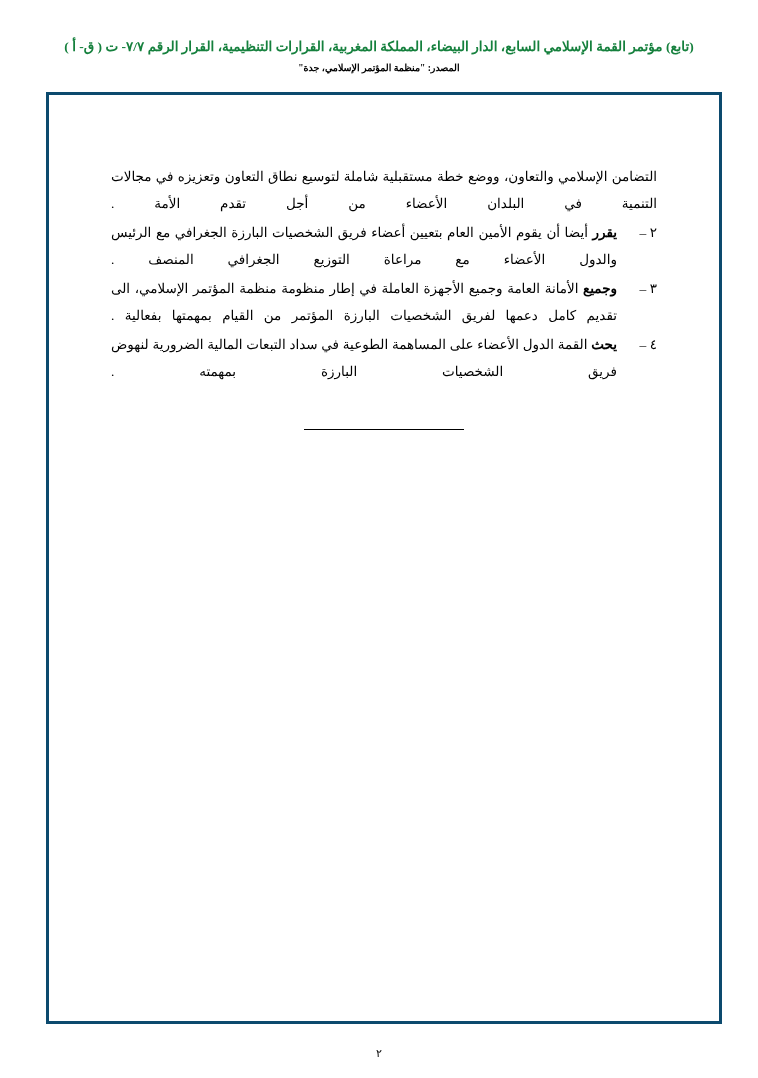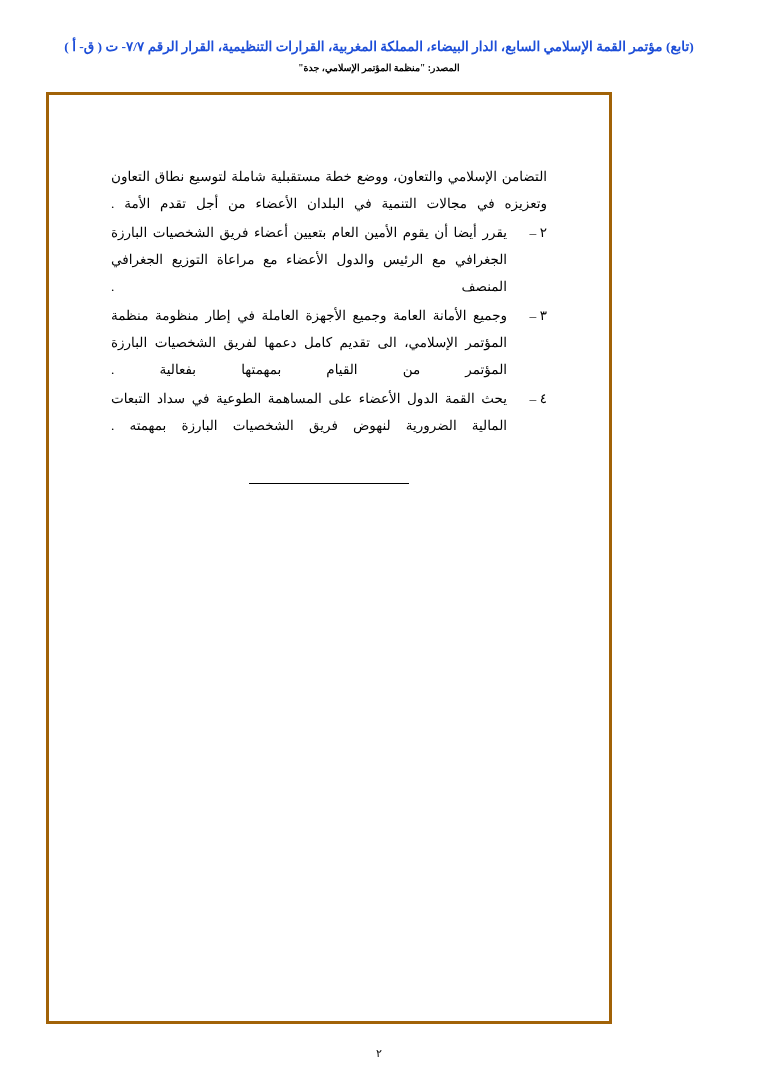"(تابع) مؤتمر القمة الإسلامي السابع،" .header-title { color: #1d4ed8 -> #15803d }
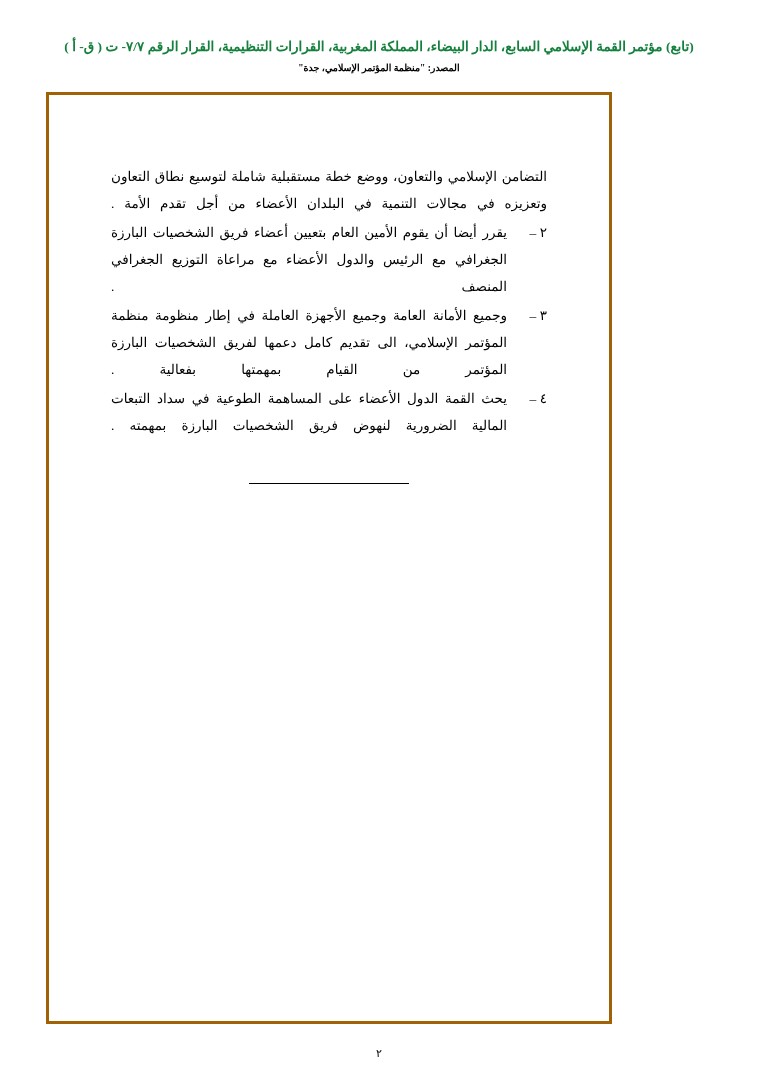"التضامن الإسلامي والتعاون، ووضع خطة" .frame { border: 3px solid #a16207 -> 3px solid #0c4a6e; width: 566px -> 676px }
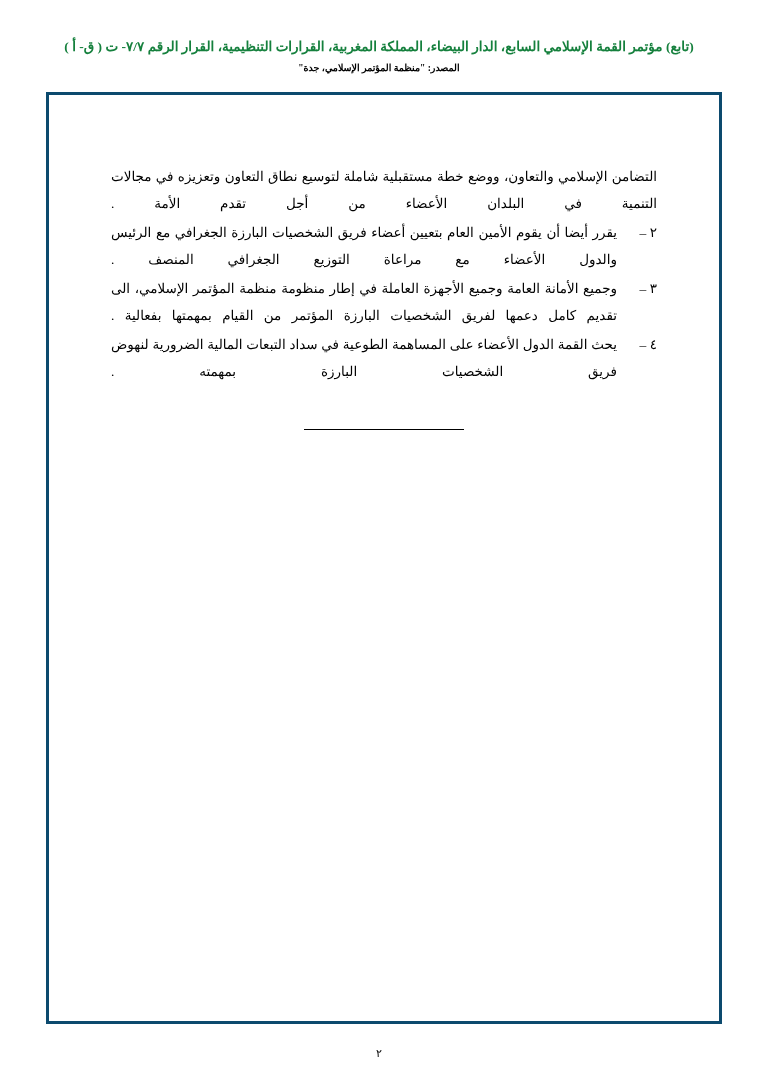"يقرر" .lead { font-weight: normal -> bold }
